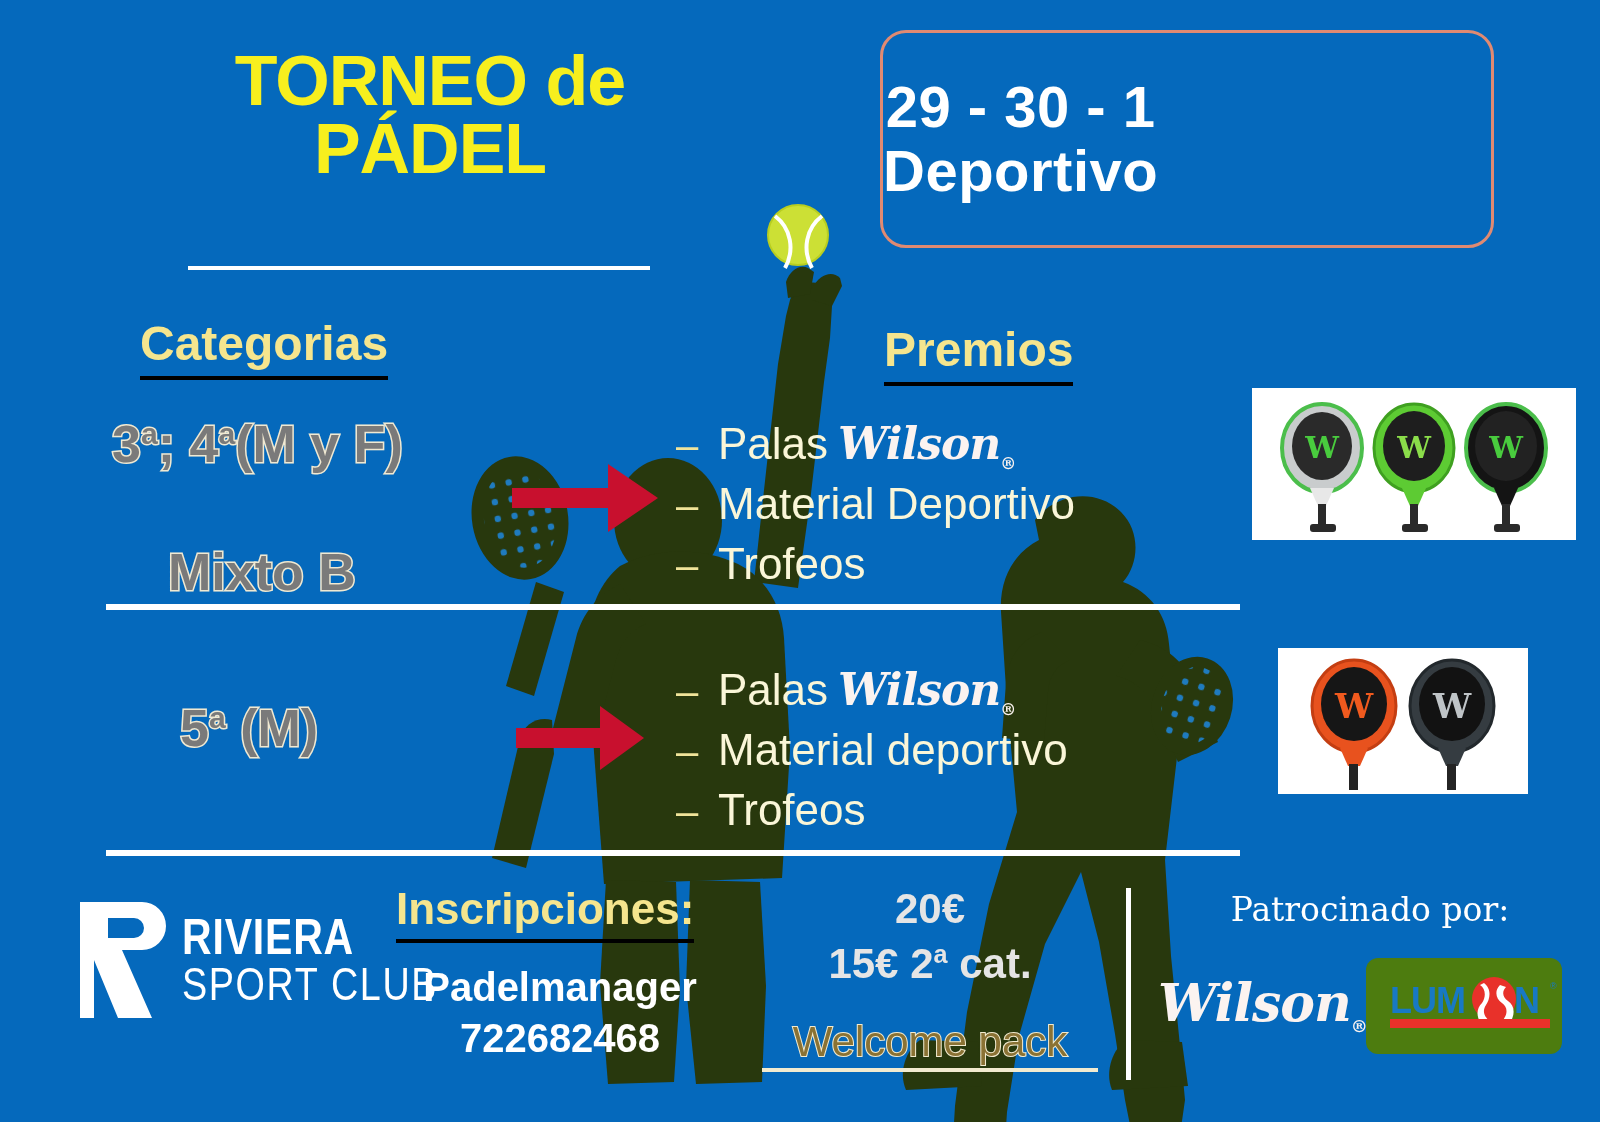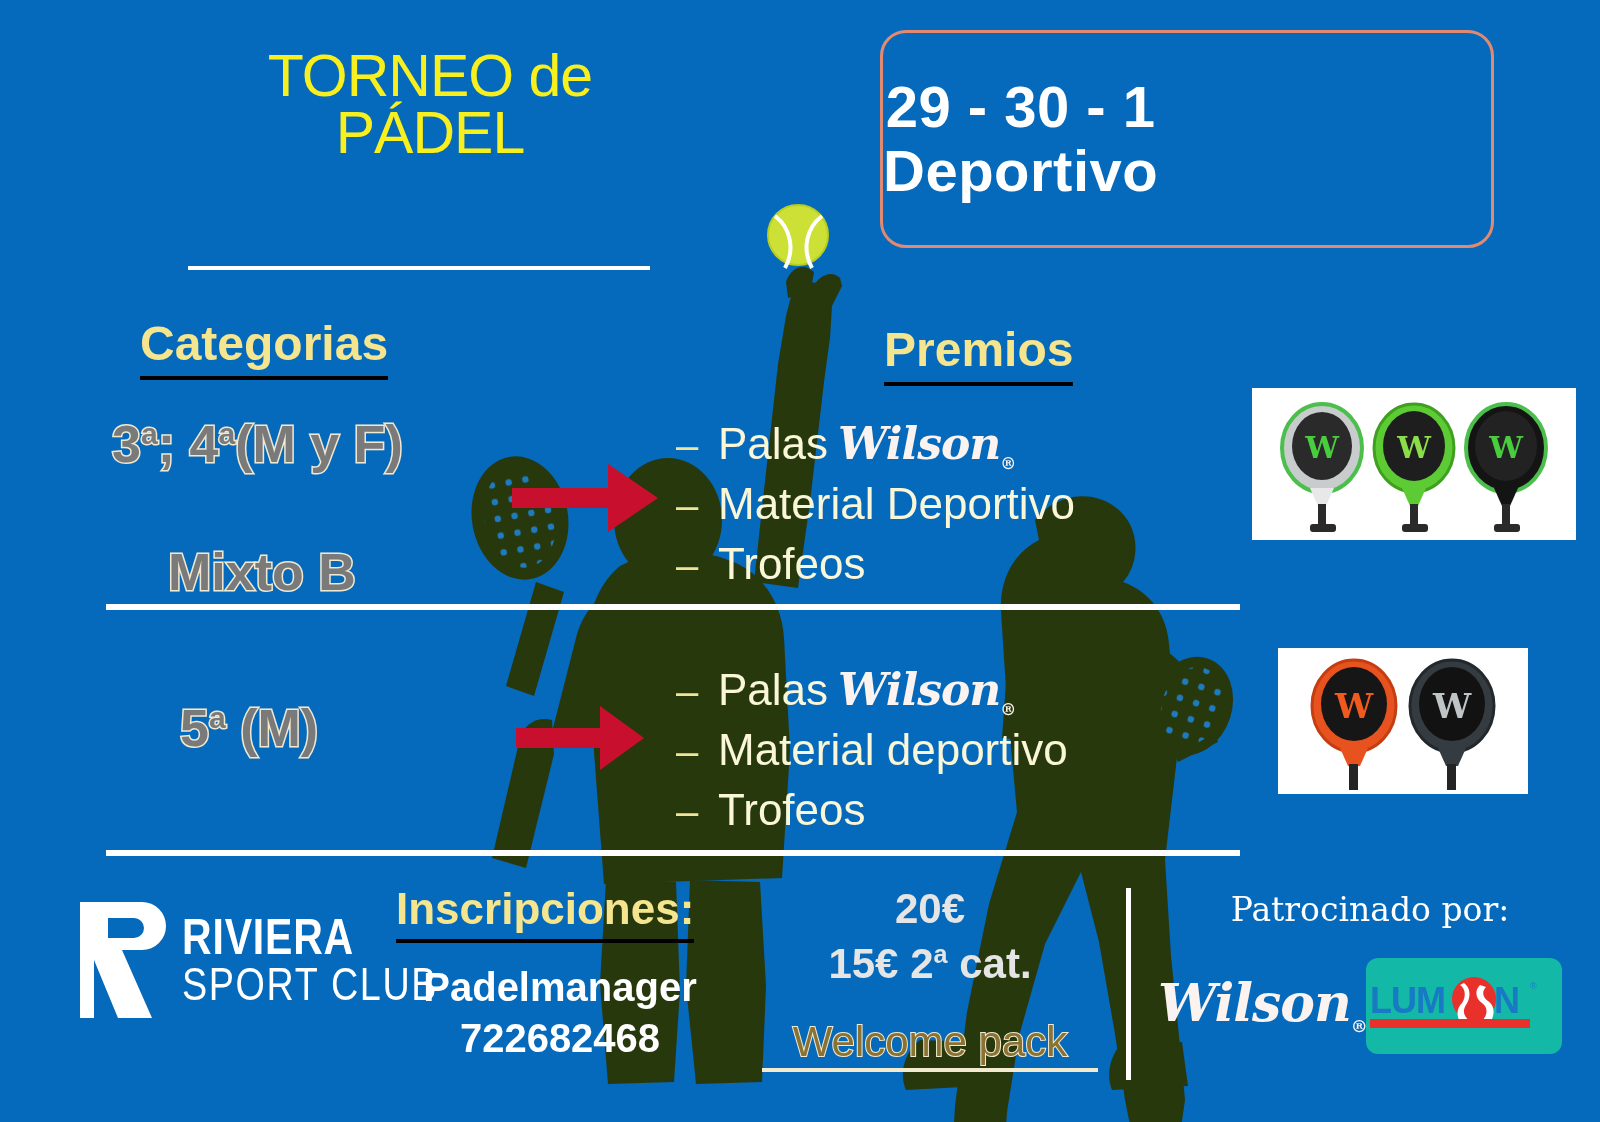"TORNEO de" .title { font-size: 59px -> 70px; font-weight: normal -> bold }
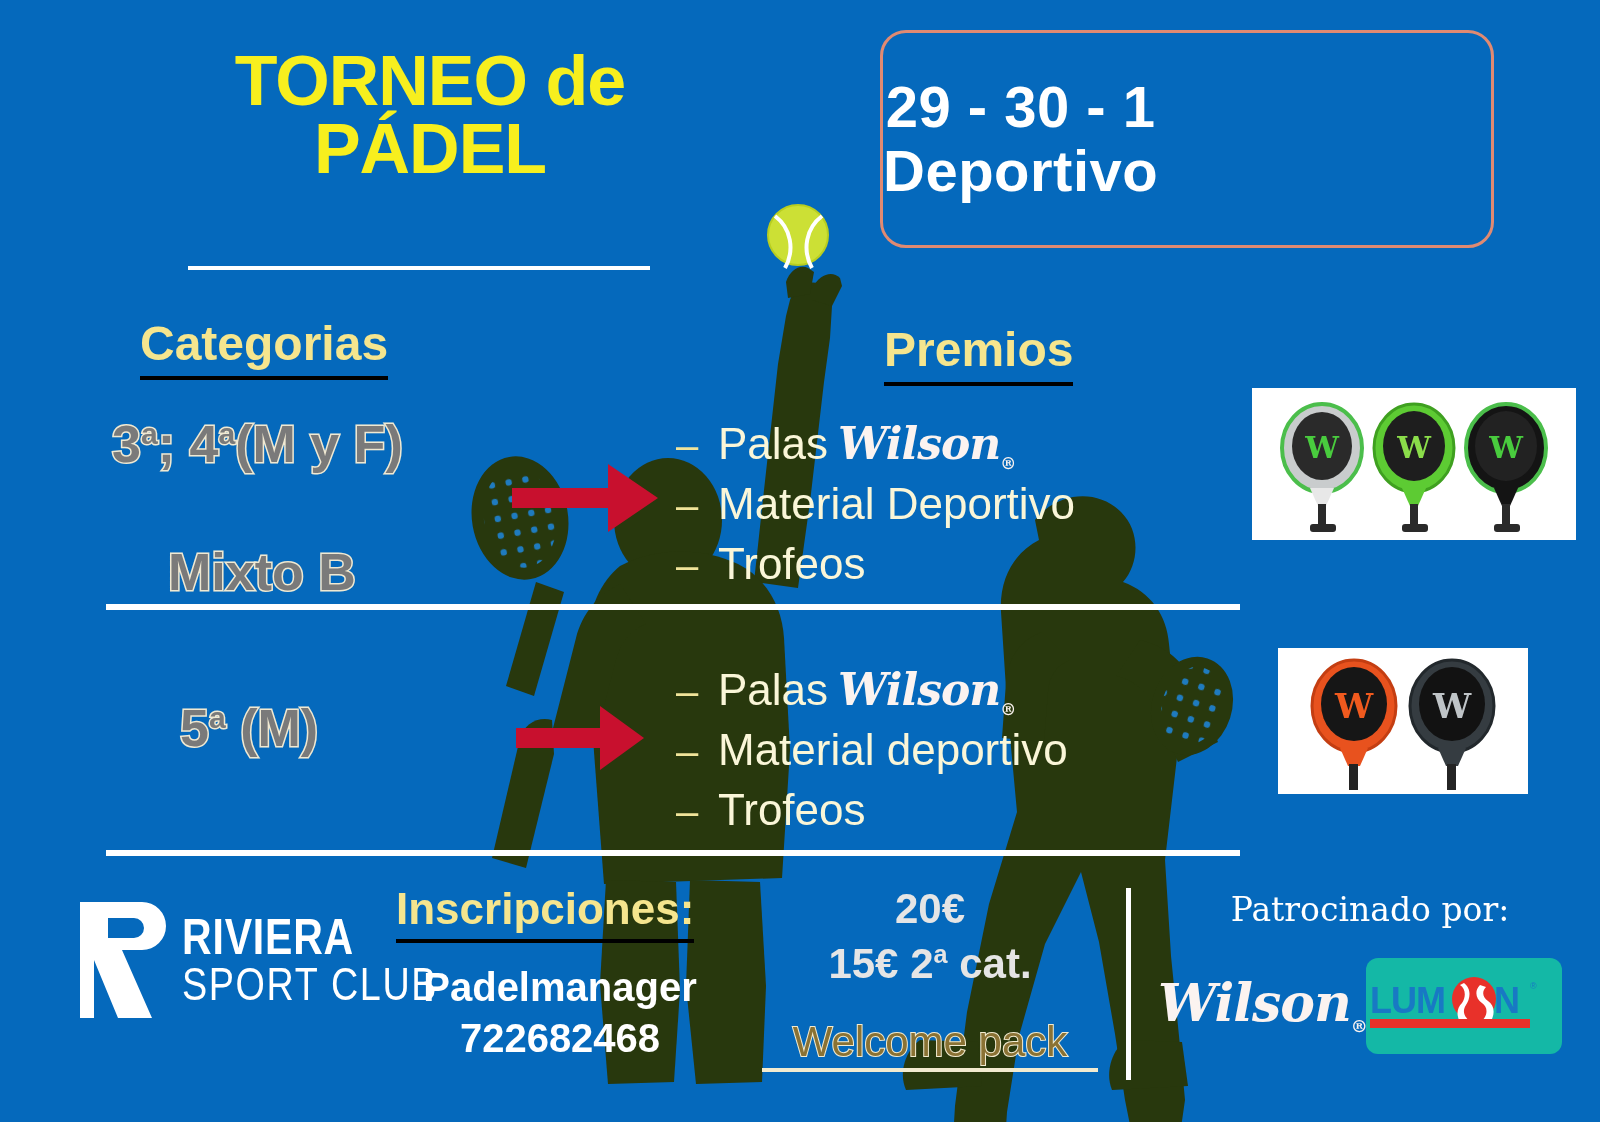"LUM" .lumon-card { background: #14b8a6 -> #4d7c0f; justify-content: flex-start -> flex-end }
